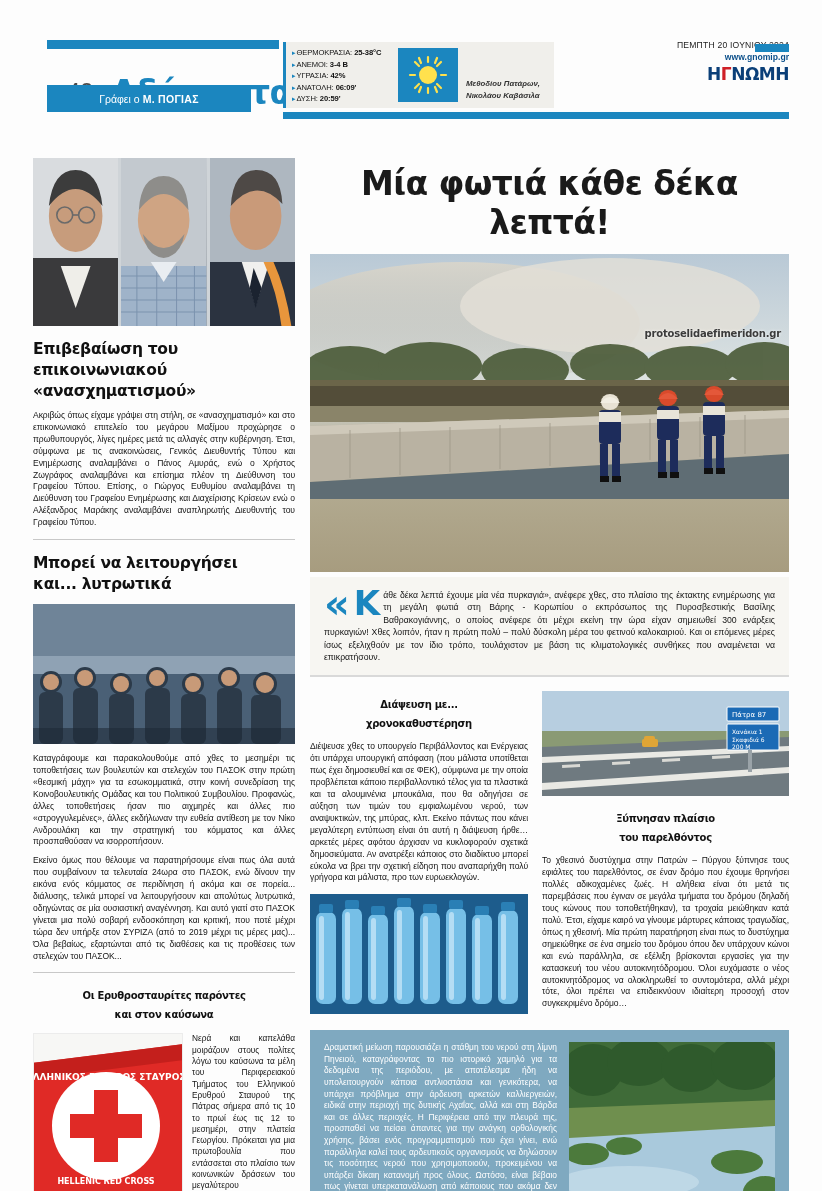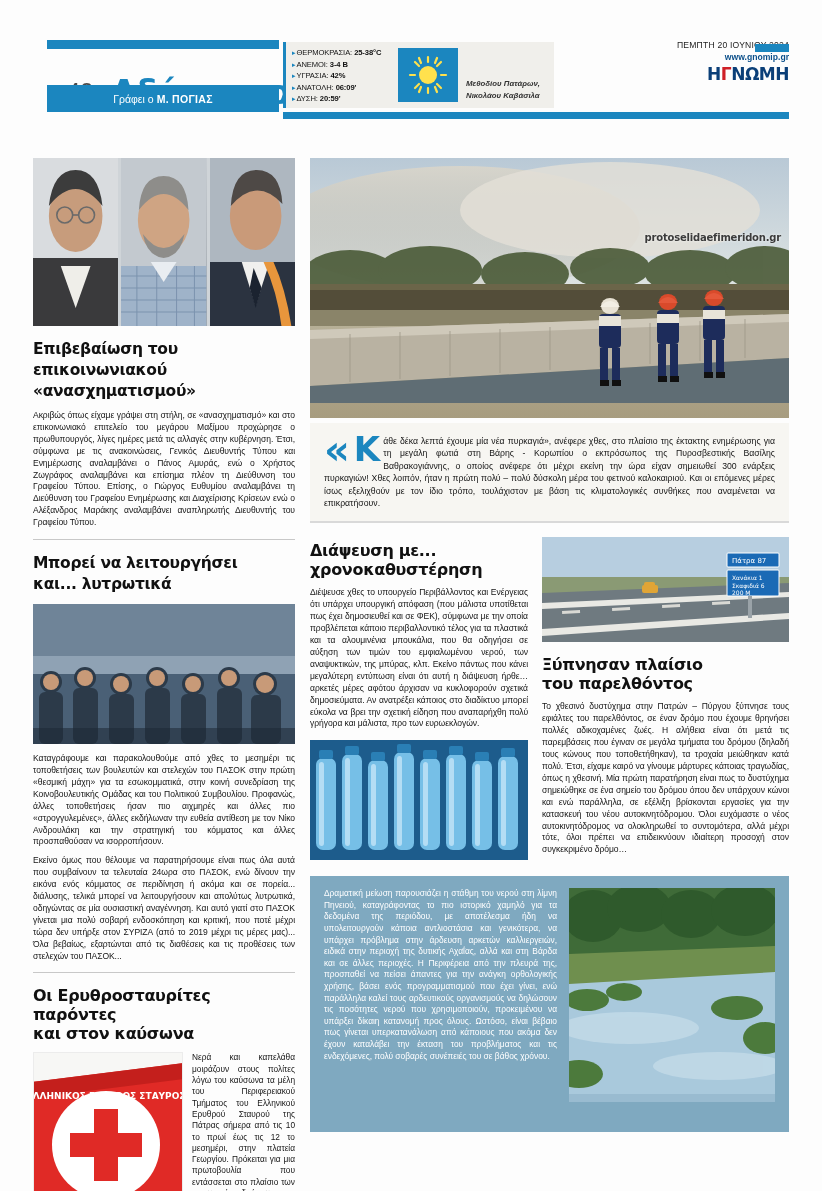"Γράφει ο" .mh-author { width: 232px -> 204px }
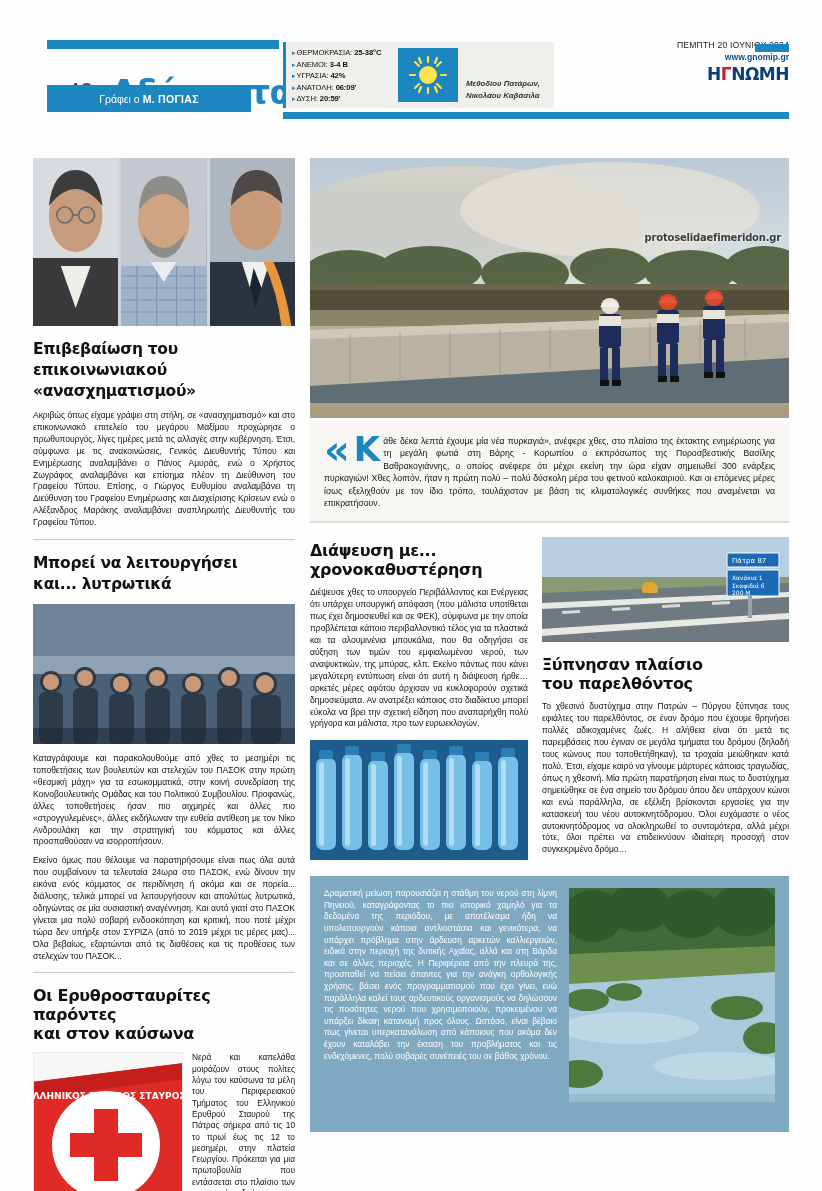"Μία φωτιά κάθε δέκα λεπτά!" div.headline { html: none -> <div>Μία φωτιά κάθε δέκα λεπτά!</div> }
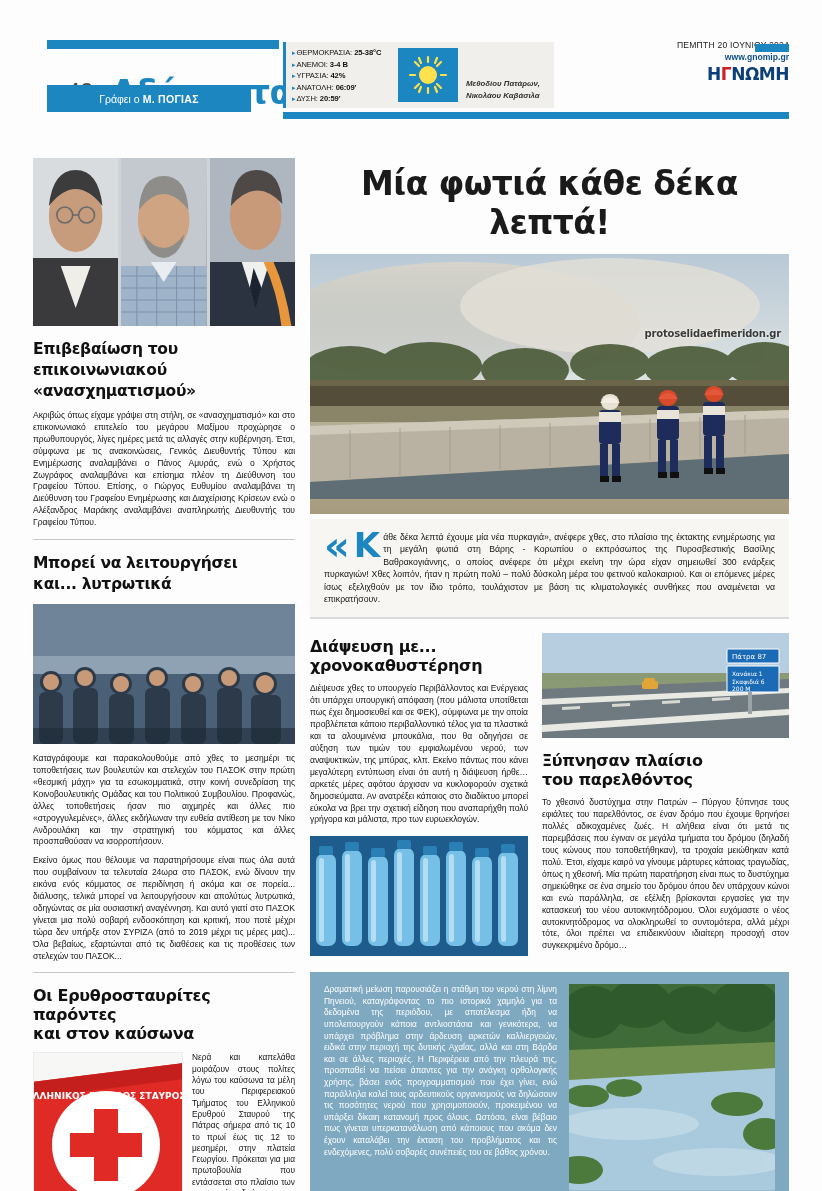"protoselidaefimeridon.gr" .firephoto { height: 260px -> 318px }
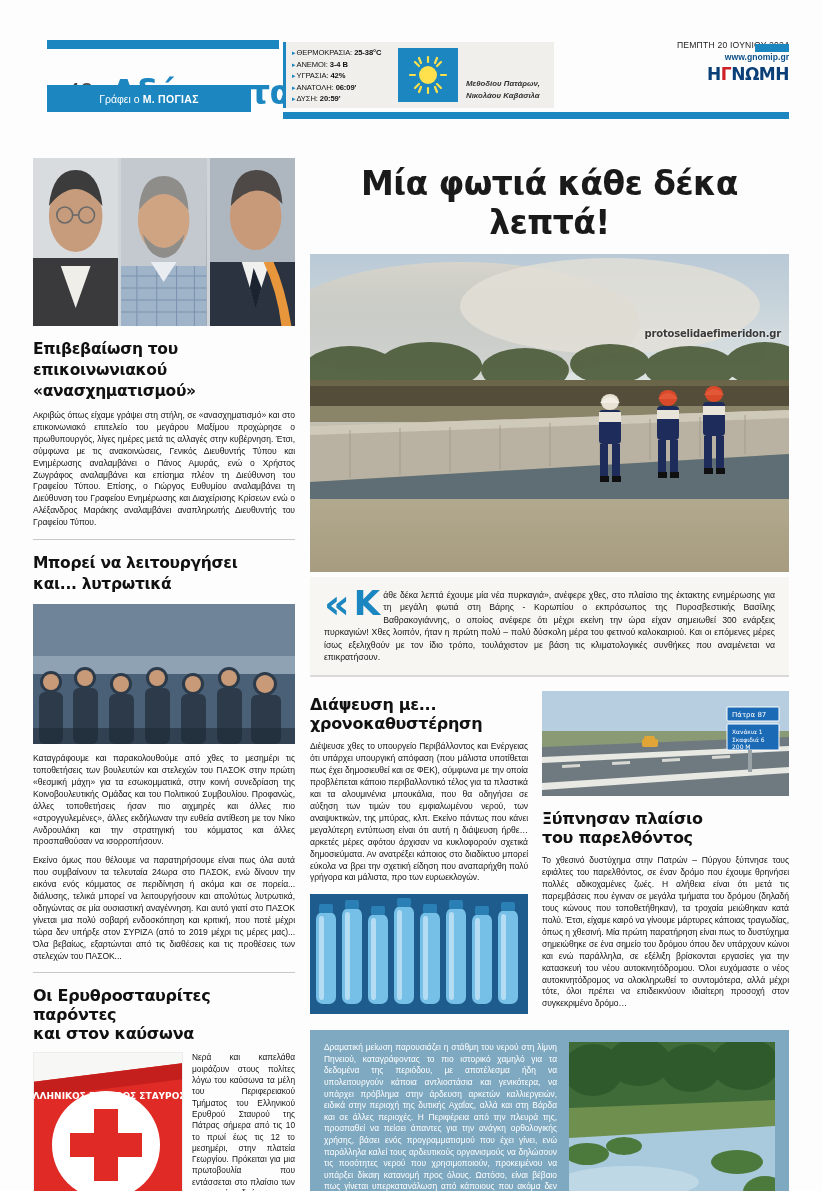"Διάψευση με..." h2.art.small { font-size: 16px -> 10px; text-align: none -> center }
